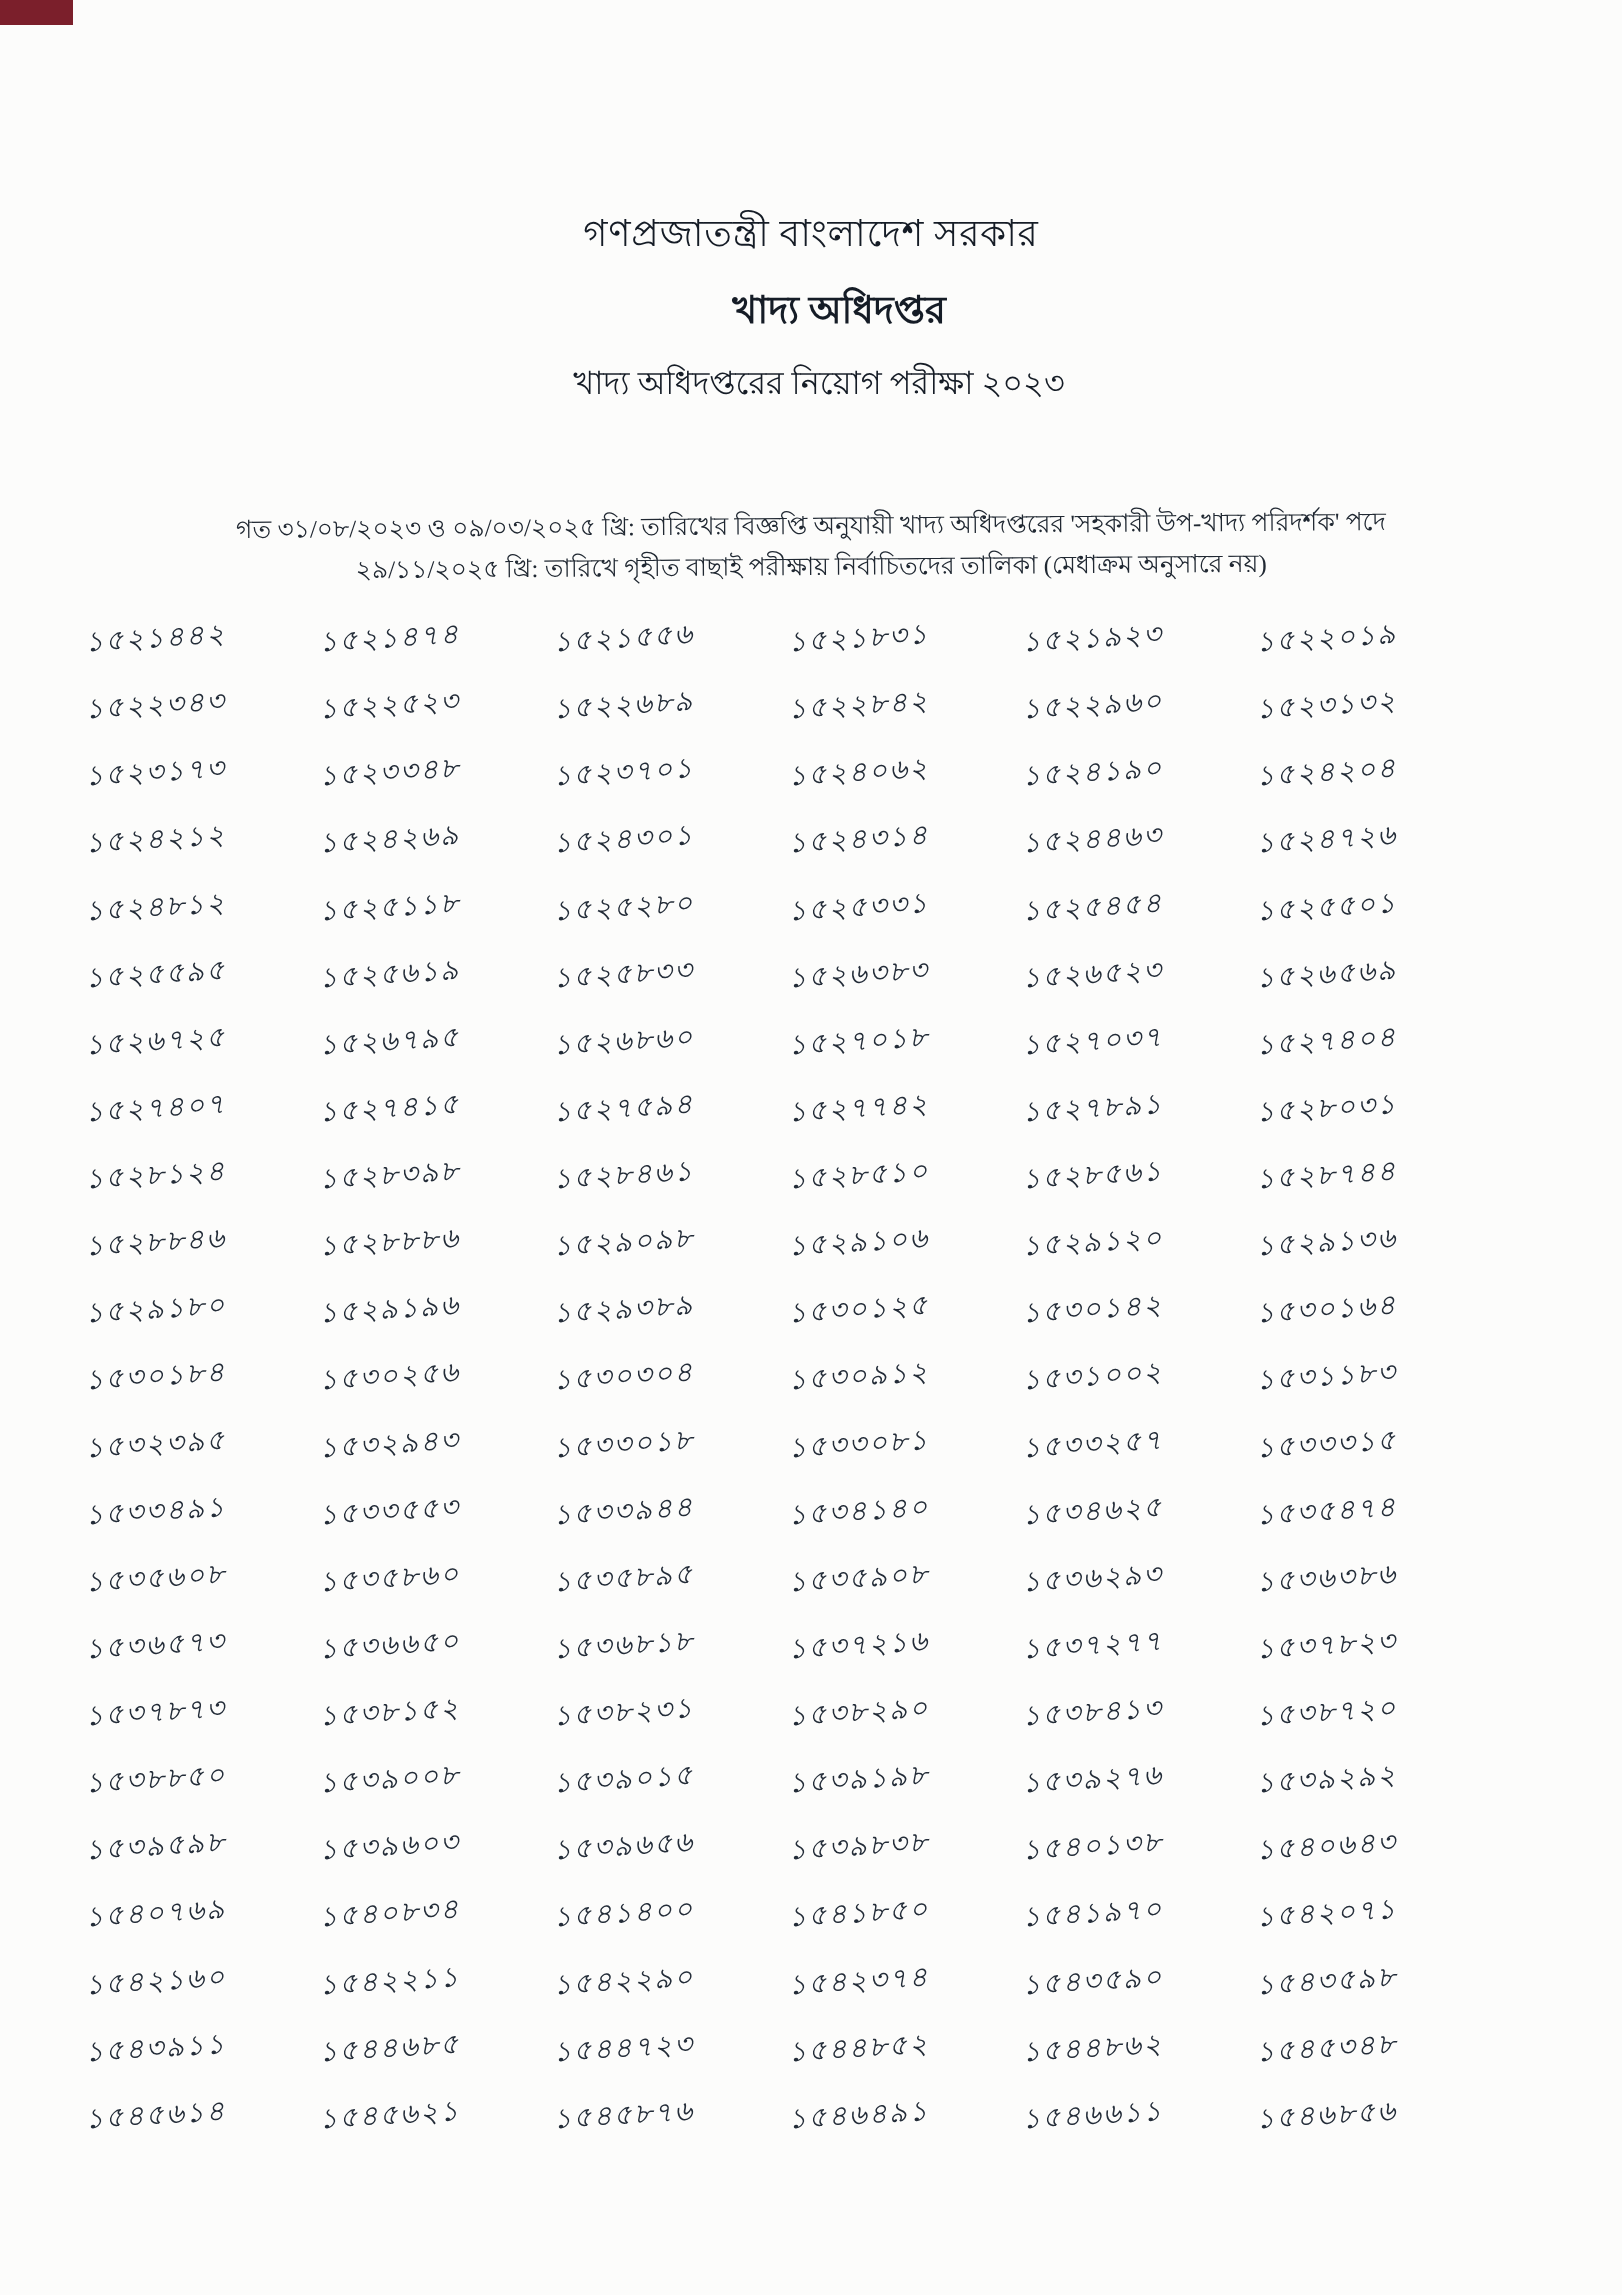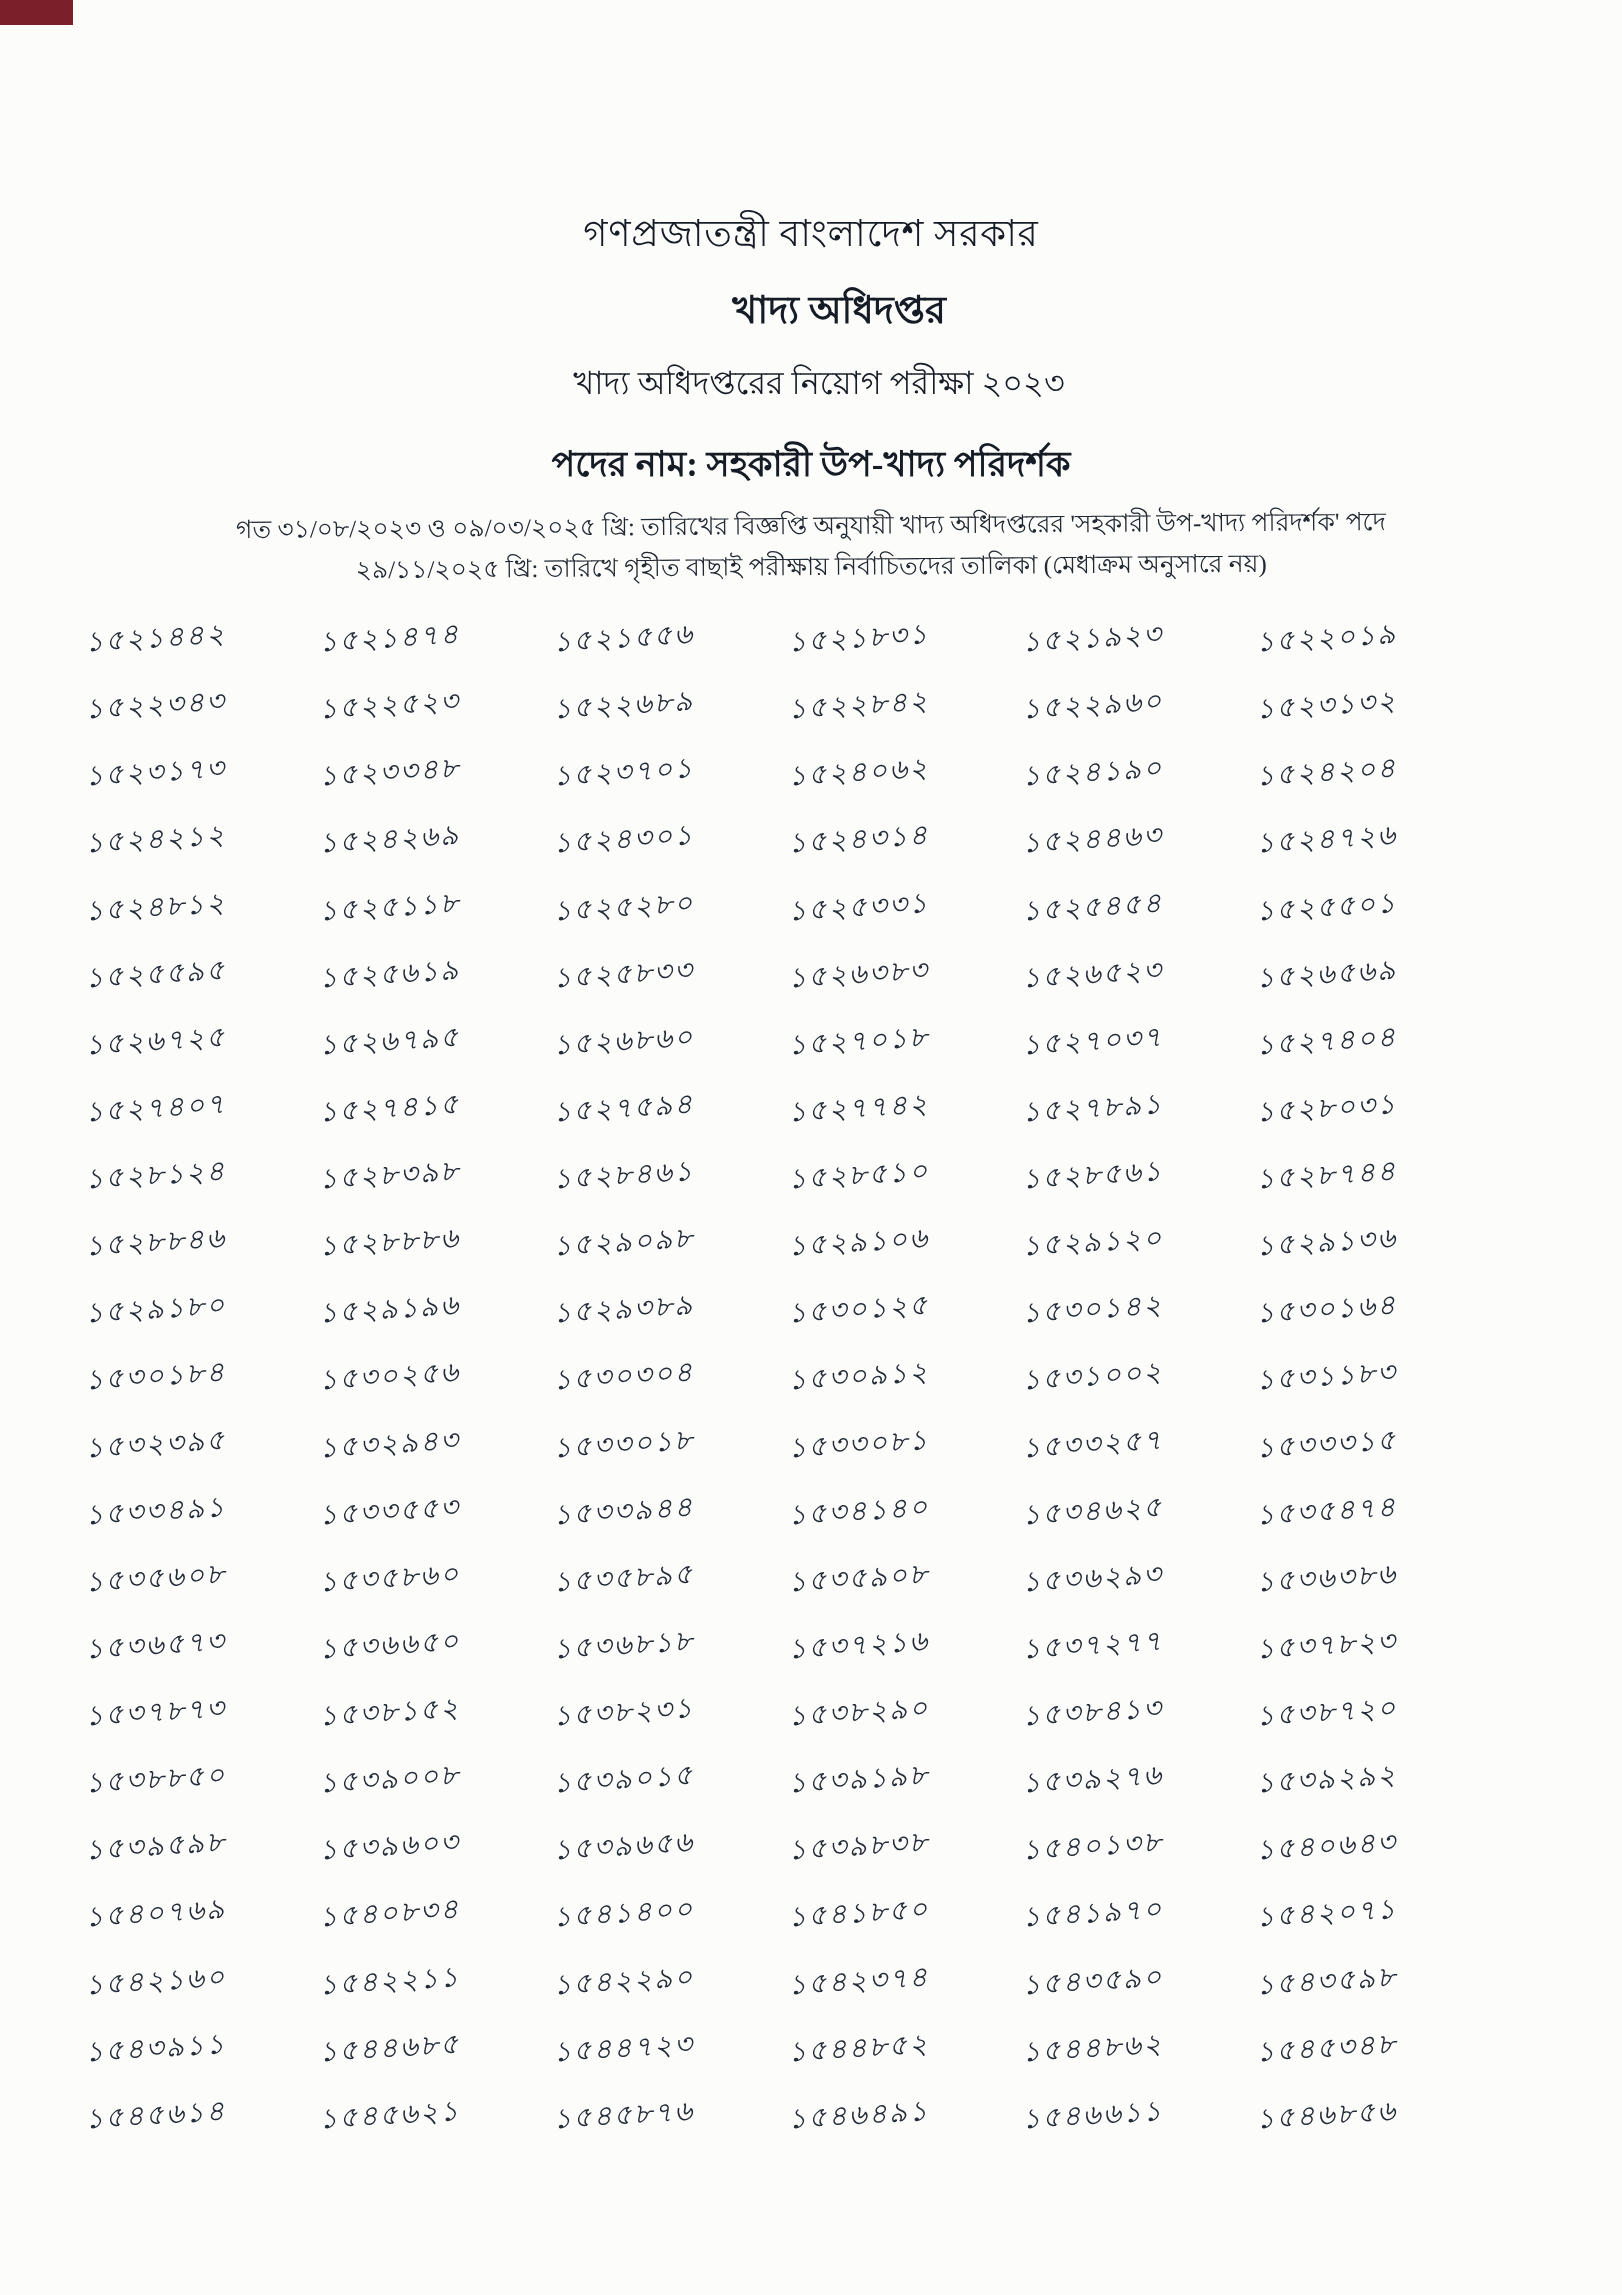"পদের নাম: সহকারী উপ-খাদ্য পরিদর্শক" div.hdr { html: <div>পদের নাম: সহকারী উপ-খাদ্য পরিদর্শক</div> -> none }
